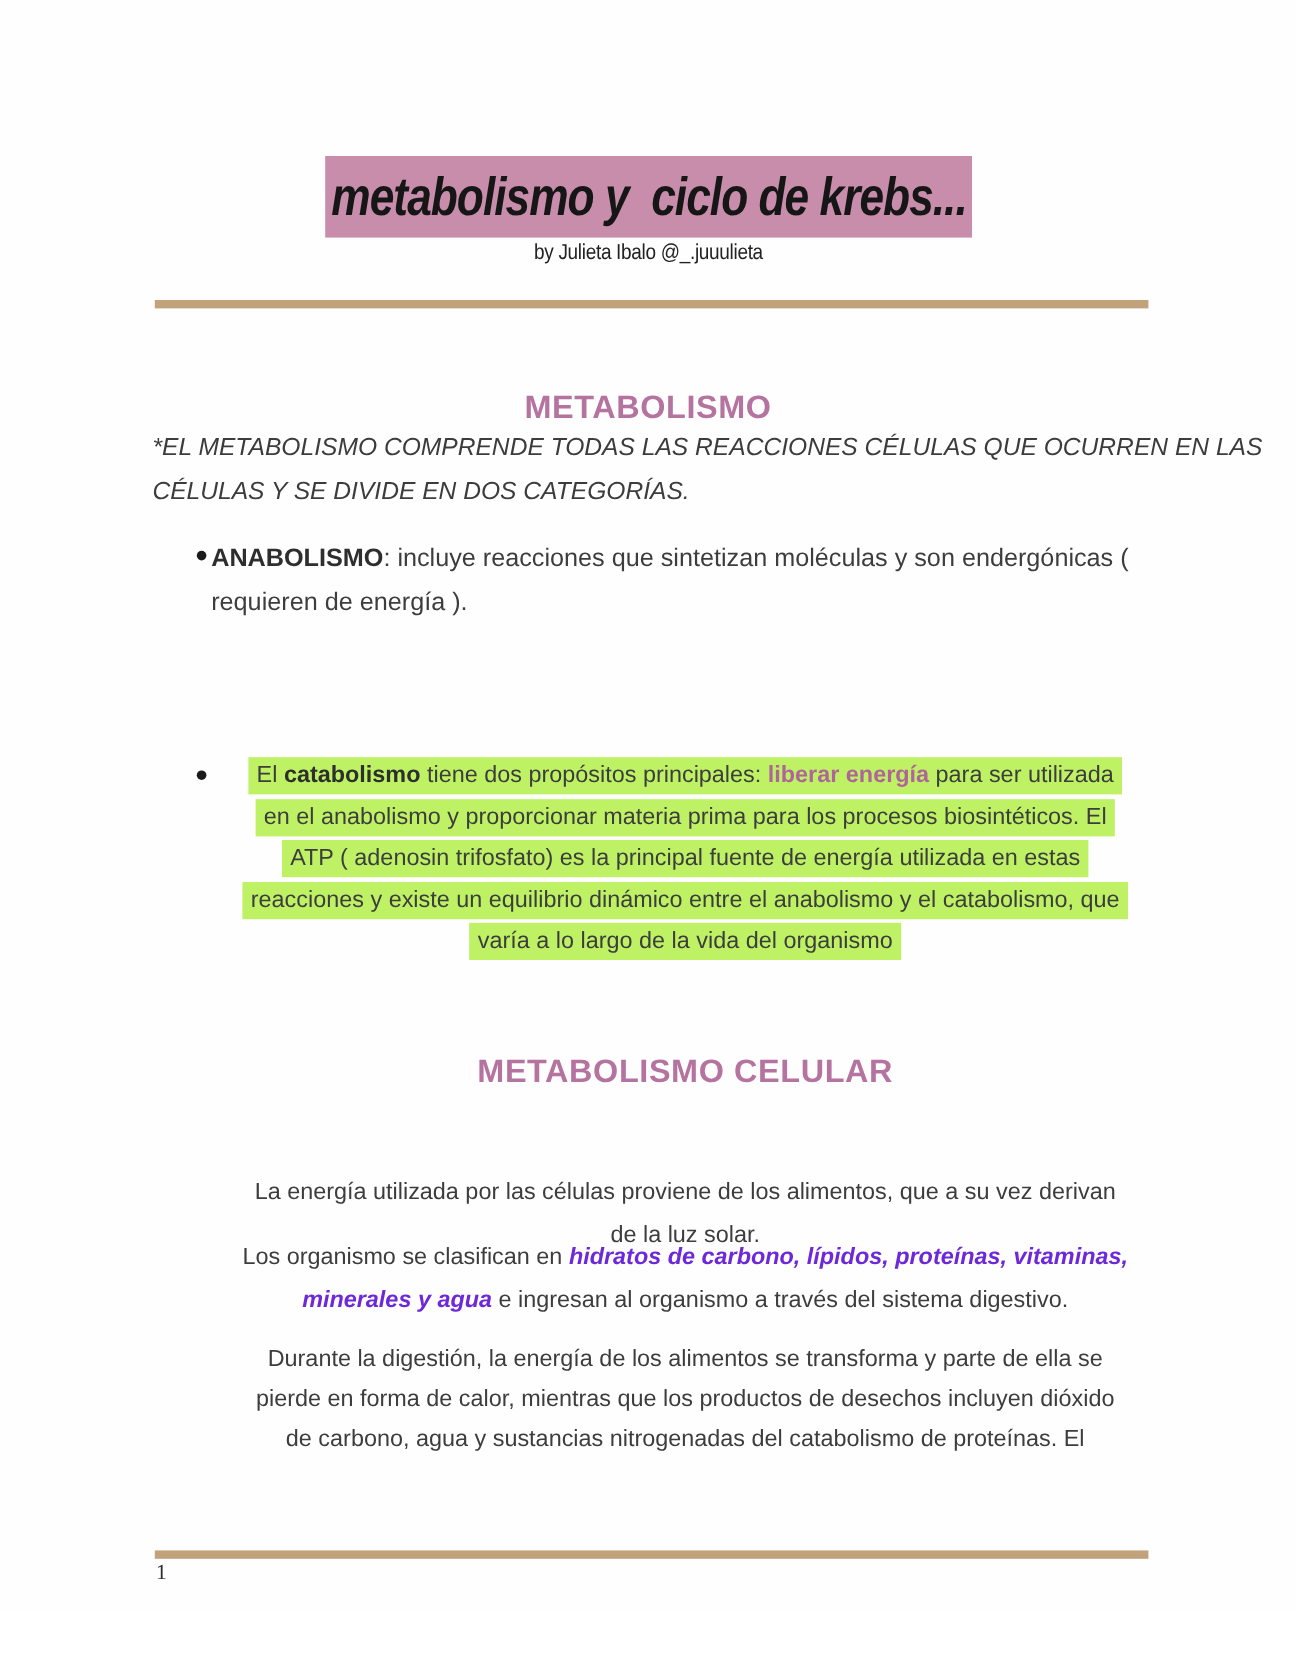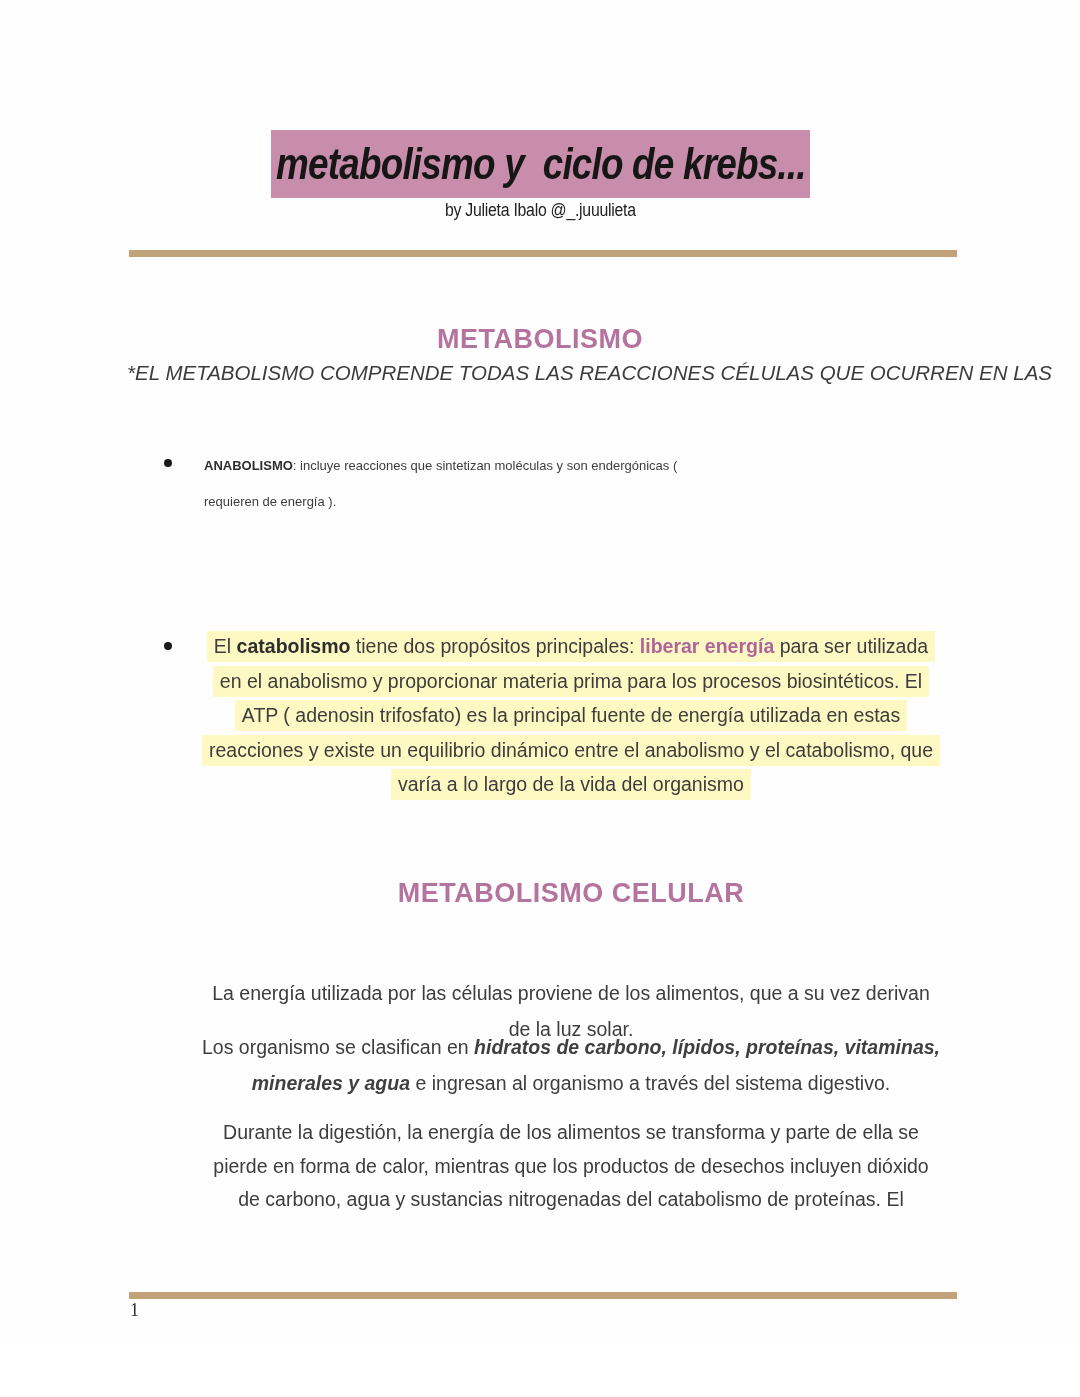"CÉLULAS Y SE DIVIDE EN" div.line { html: none -> <div>CÉLULAS Y SE DIVIDE EN DOS CATEGORÍAS.</div> }
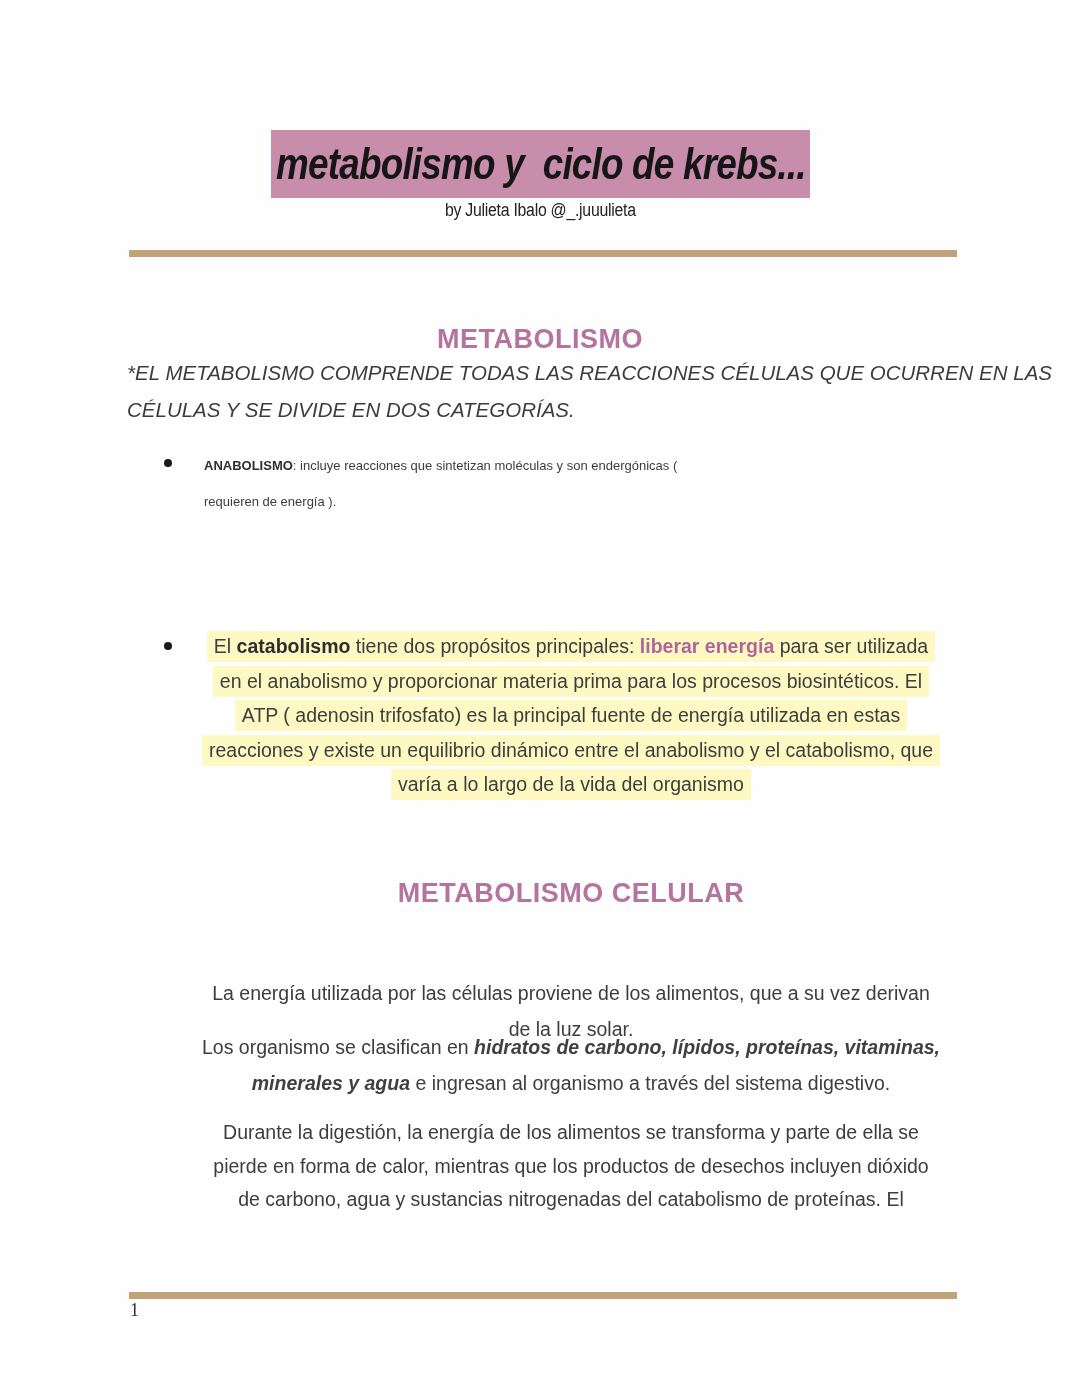"ANABOLISMO: incluye reacciones que" .bullet1 { font-size: 13px -> 21px; left: 204px -> 176px }
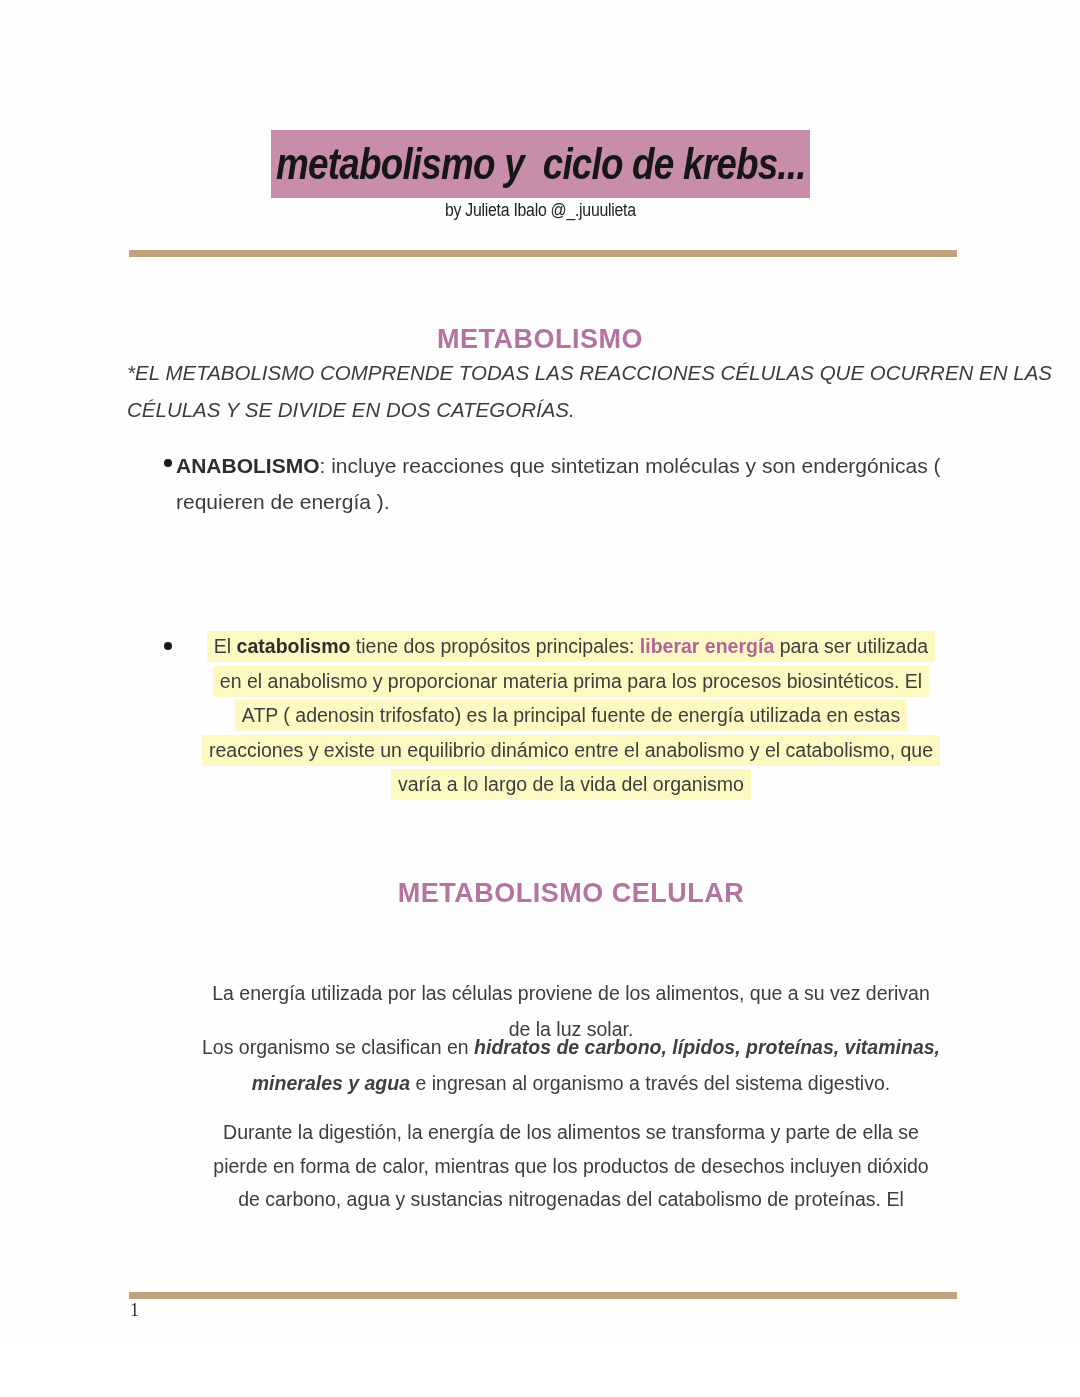"El catabolismo tiene dos propósitos" .mark { background: #fef9c3 -> #bef264 }
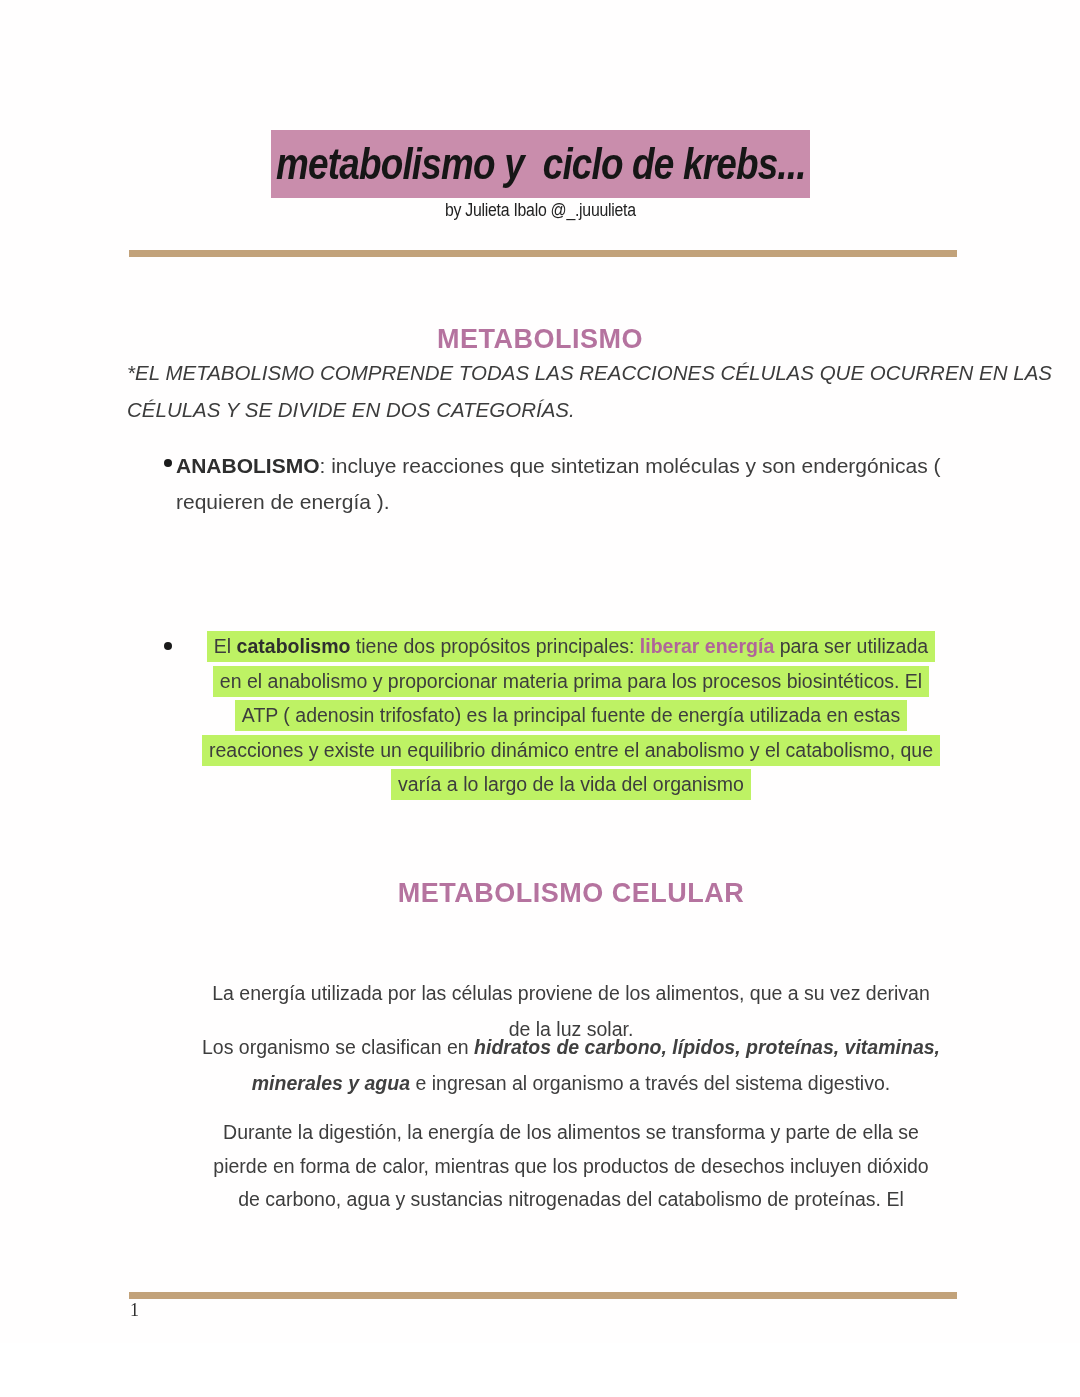"hidratos de carbono, lípidos, proteínas," .bi { color: #404040 -> #6d28d9 }
